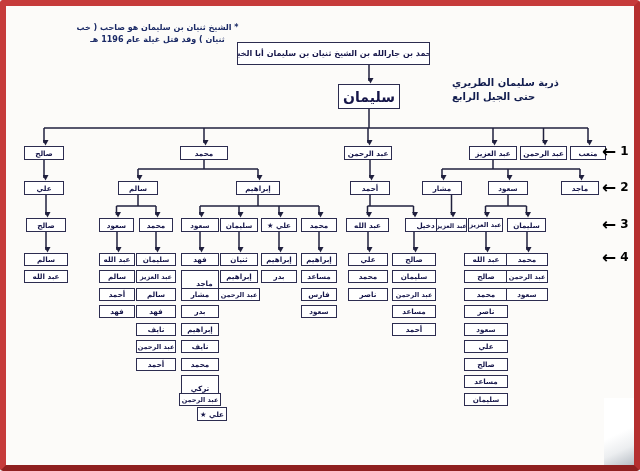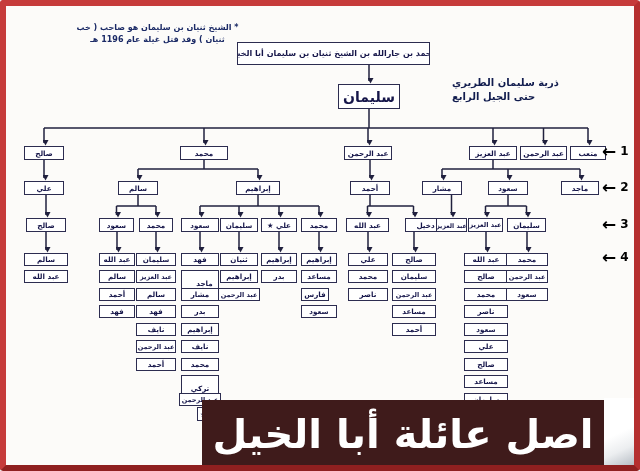"فارس" div.node { width: 28px -> 36px }
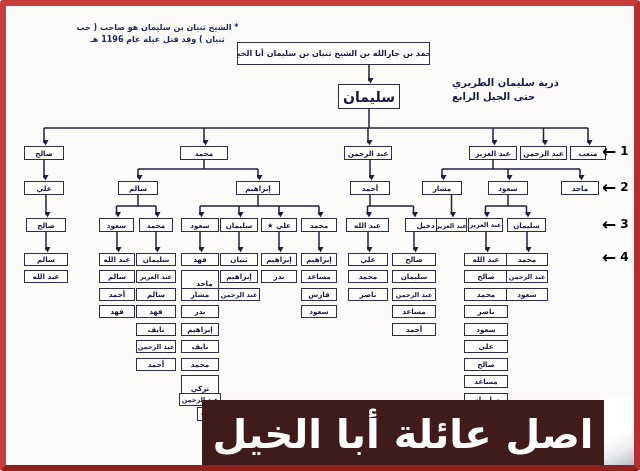"اصل عائلة أبا الخيل" div.banner { html: <div>اصل عائلة أبا الخيل</div> -> none }
